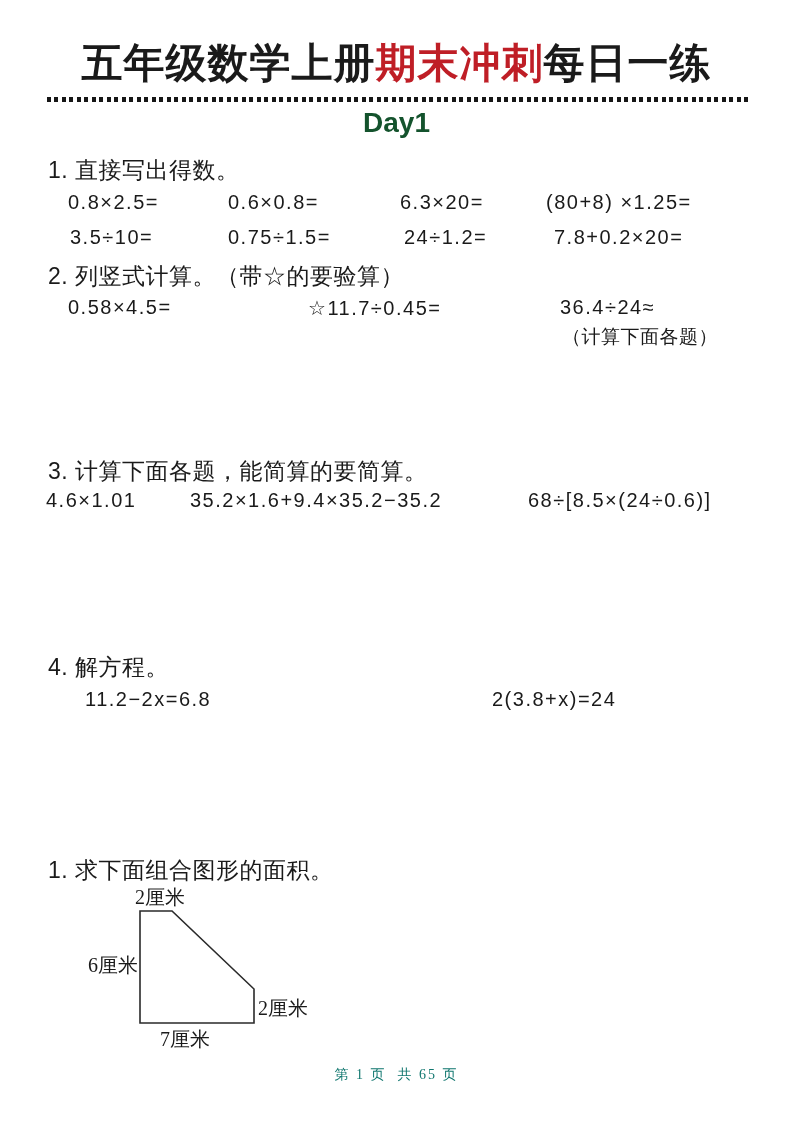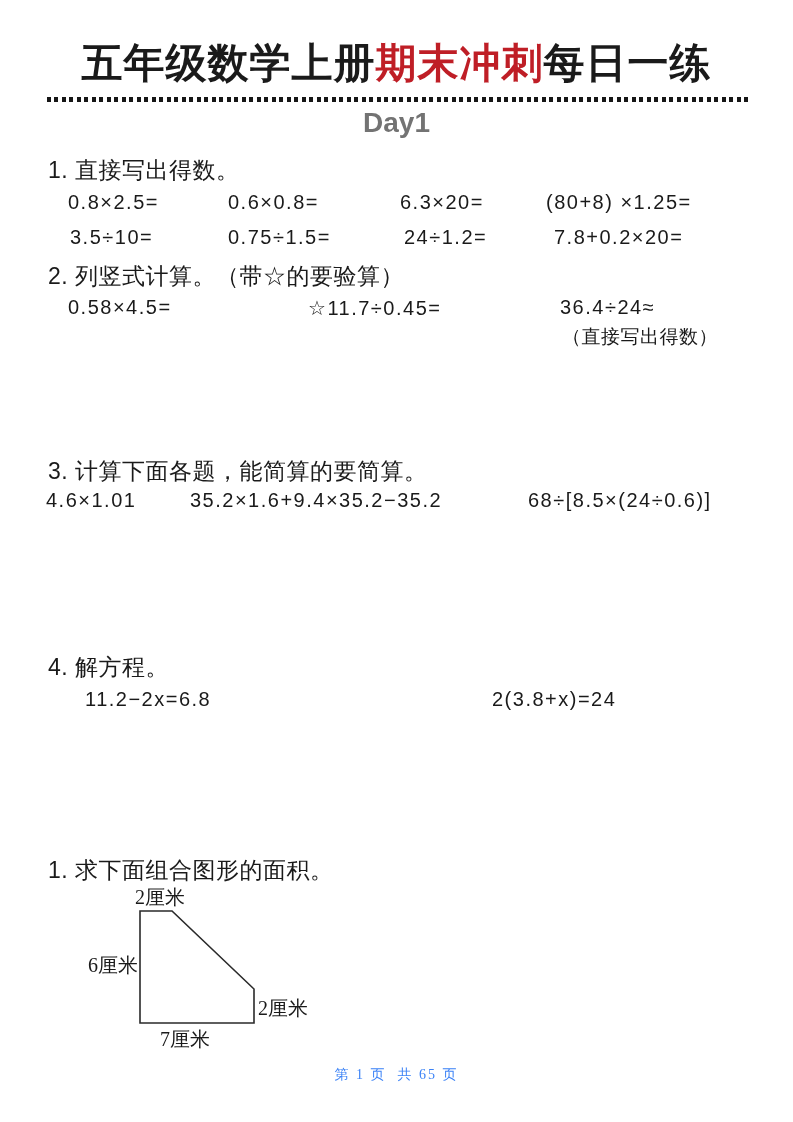"Day1" .day-label { color: #737373 -> #14532d }
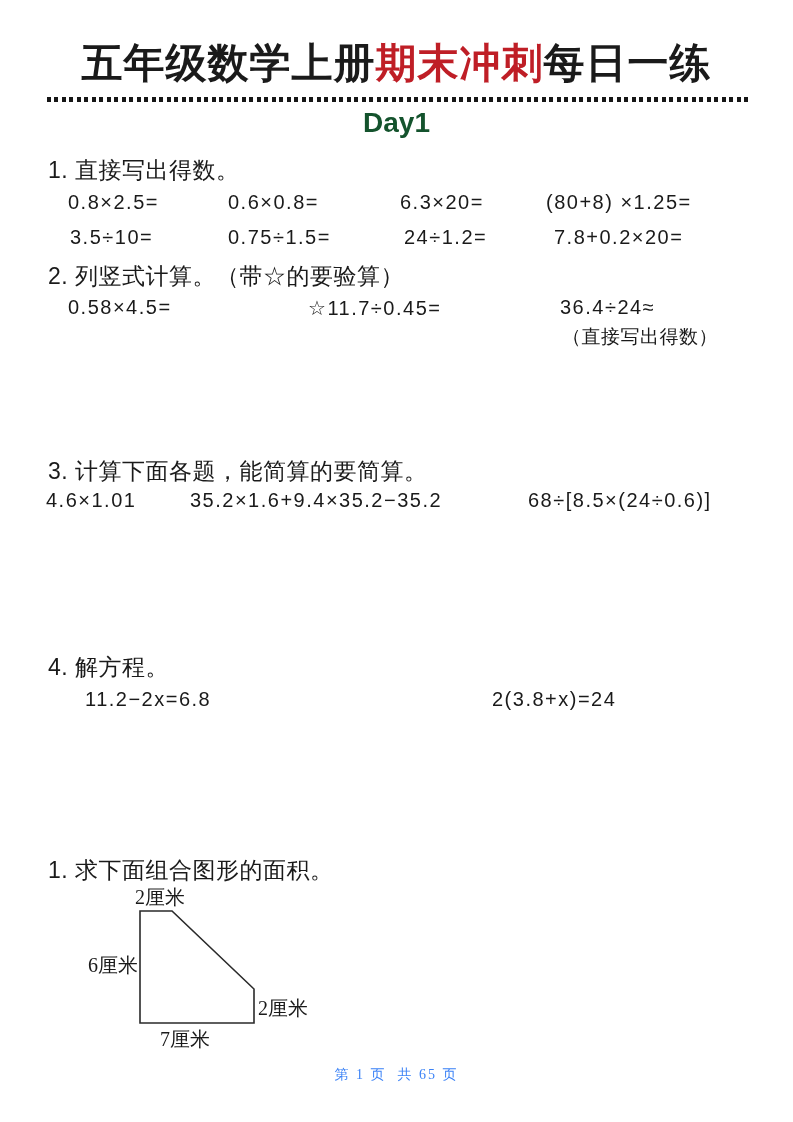"（直接写出得数）" div.note { text: 直接写出得数 -> 计算下面各题 }
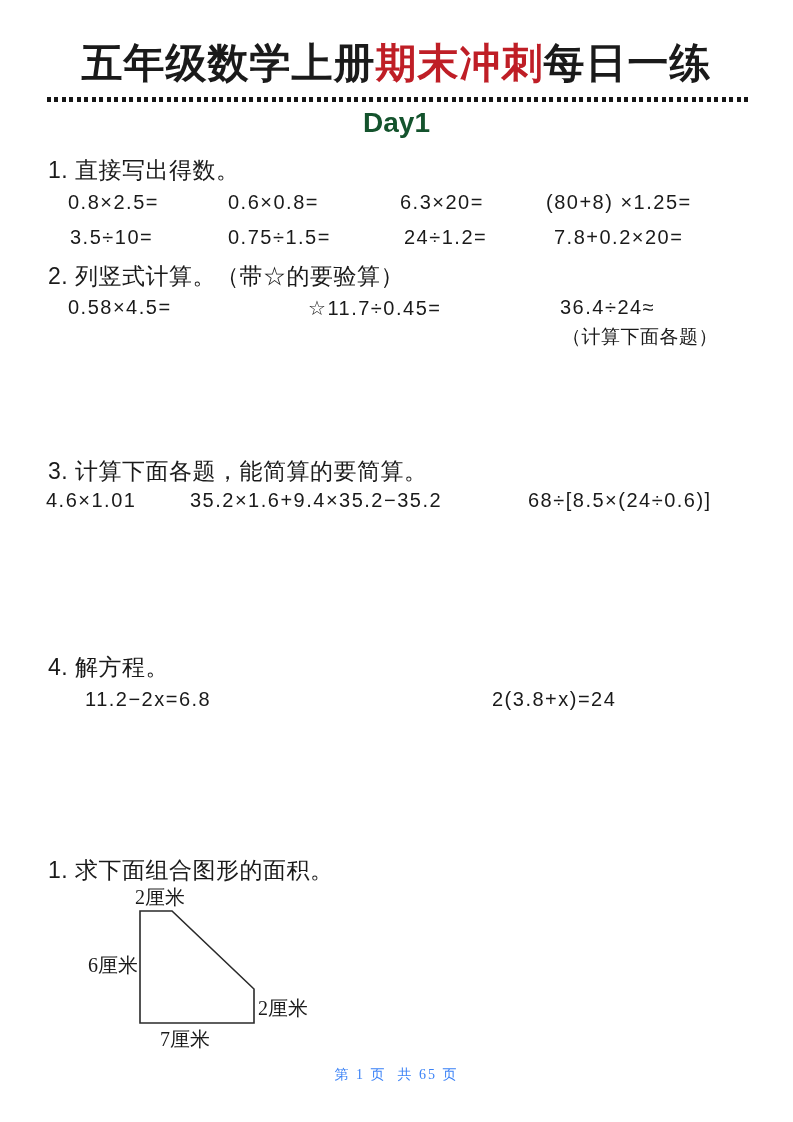"第 1 页 共 65" .page-footer { color: #3b82f6 -> #0f766e }
